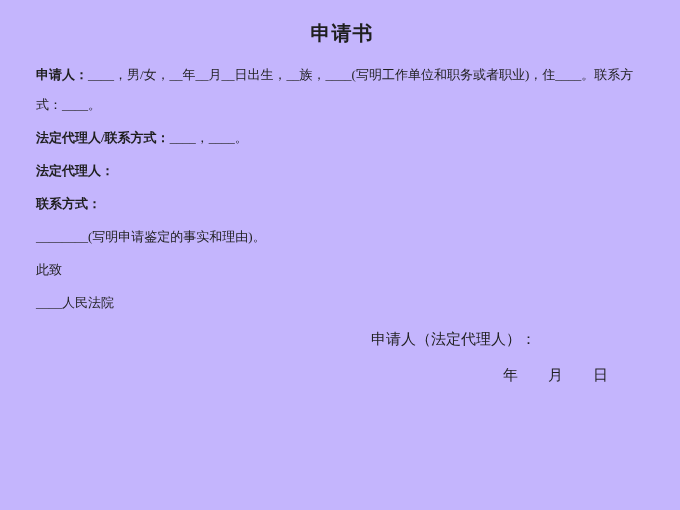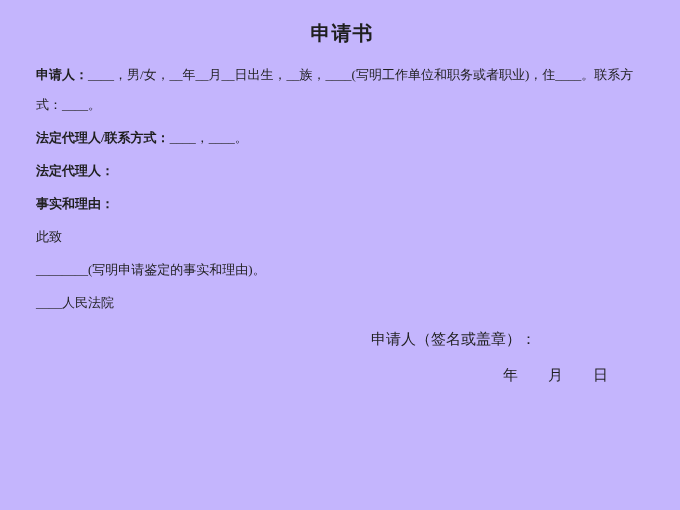"事实和理由：" span.label { text: 事实和理由 -> 联系方式 }
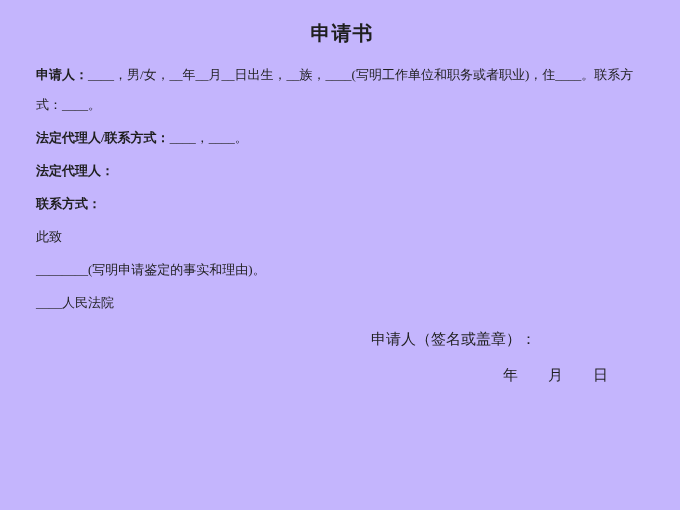"此致" p.para { order: before "________(写明申请鉴定的事实和理由)。" -> after "________(写明申请鉴定的事实和理由)。" }
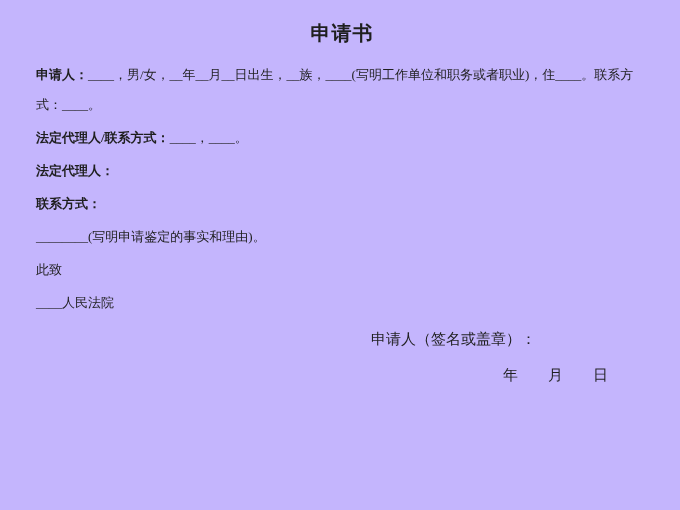"申请人（签名或盖章）：" p.sig-line { text: 签名或盖章 -> 法定代理人 }
